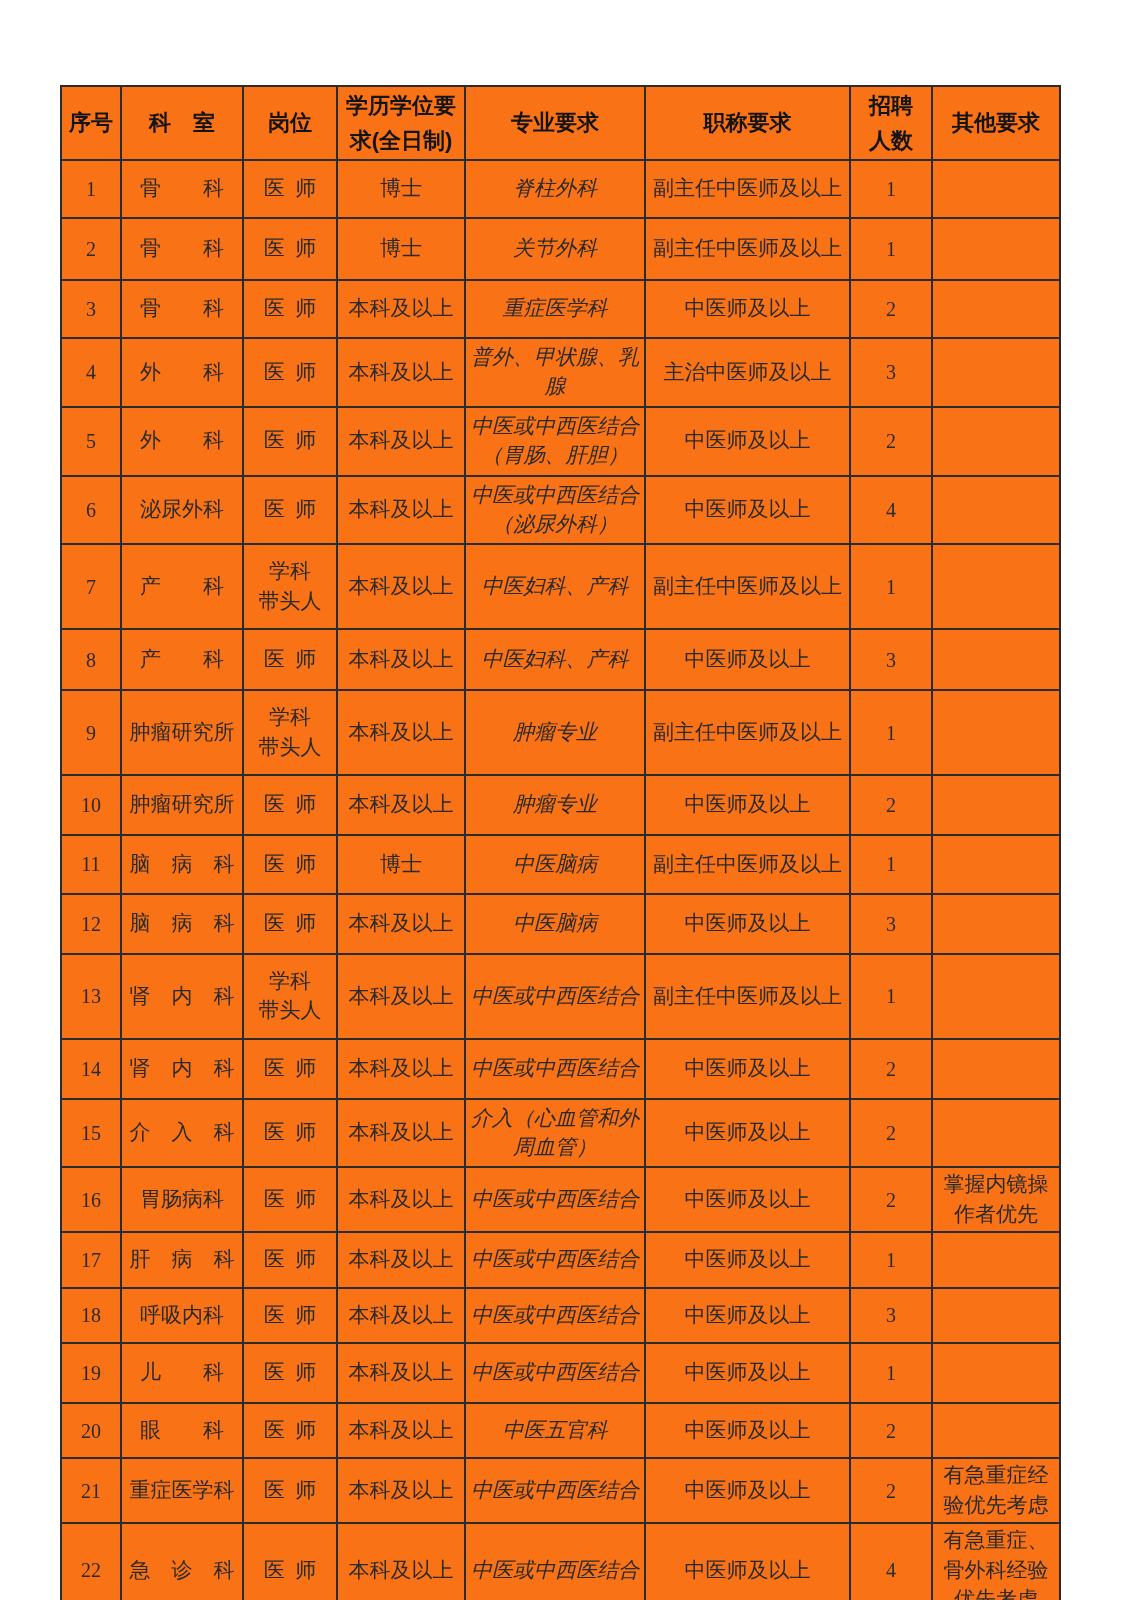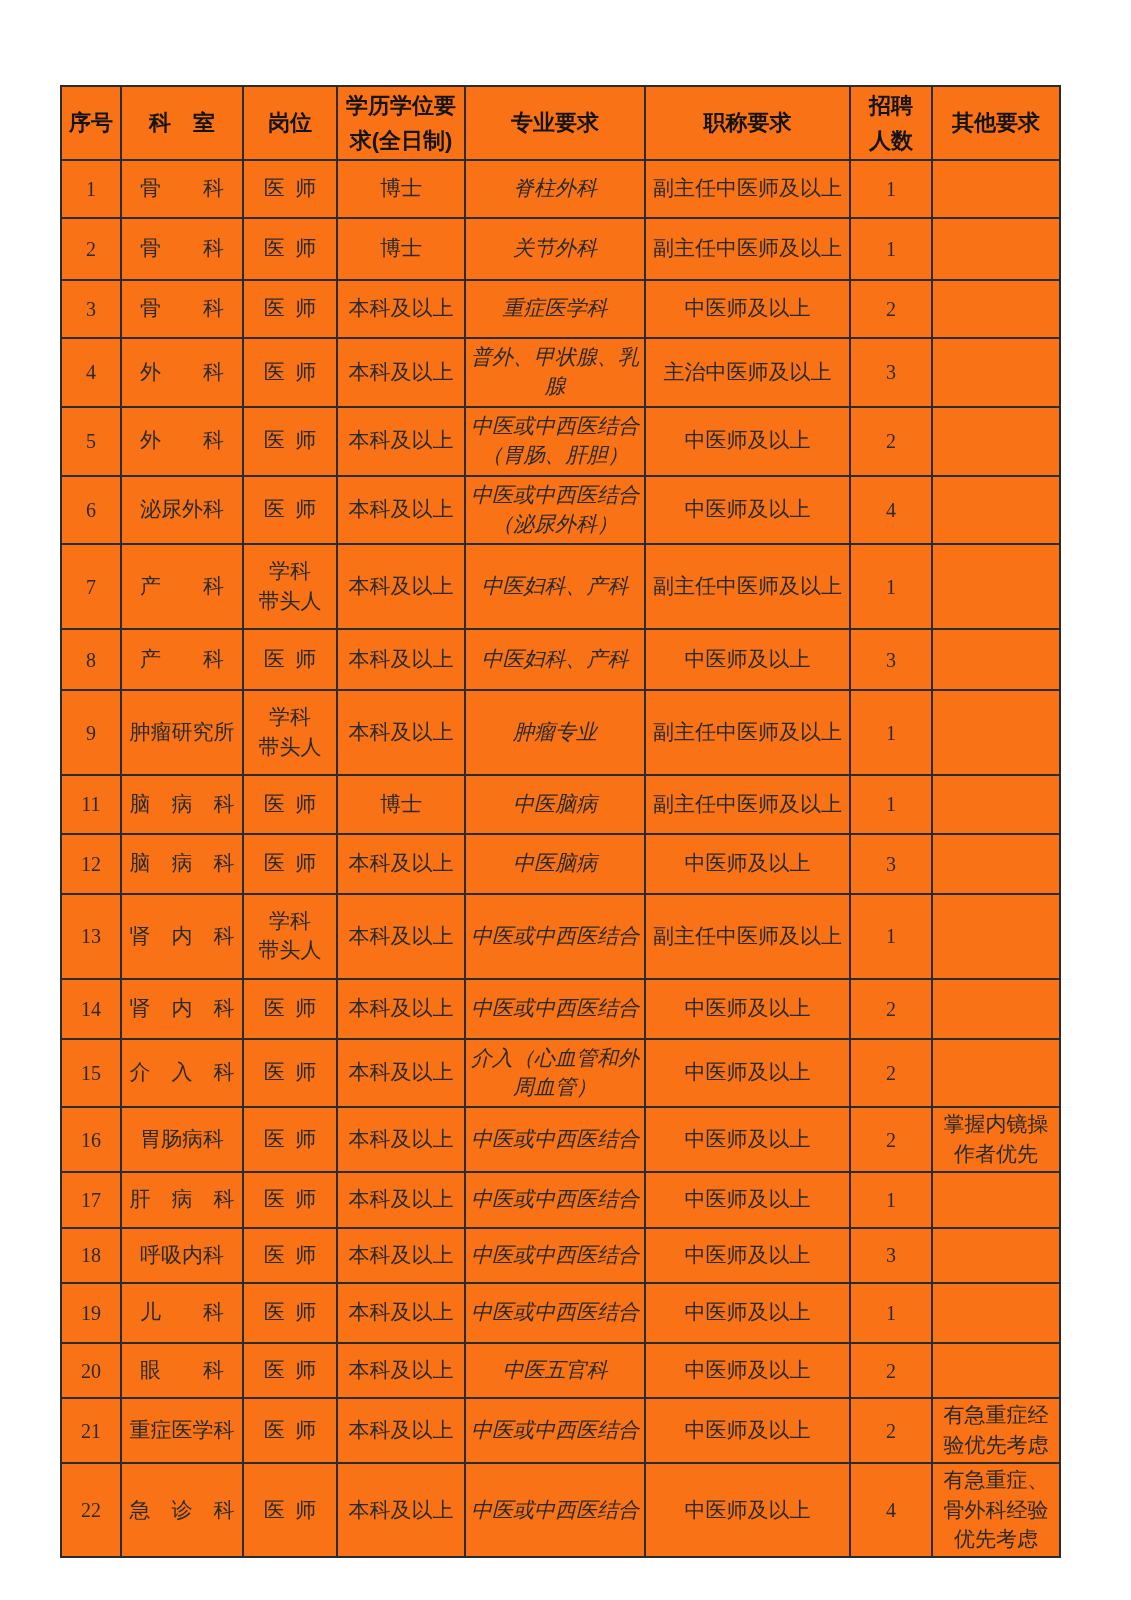"10" tr { html: none -> <tr> <td>10</td> <td>肿瘤研究所</td> <td>医 师</td> <td>本科及以上</td> <td>肿瘤专业</td> <td>中医师及以上</td> <td>2</td> <td></td> </tr> }
